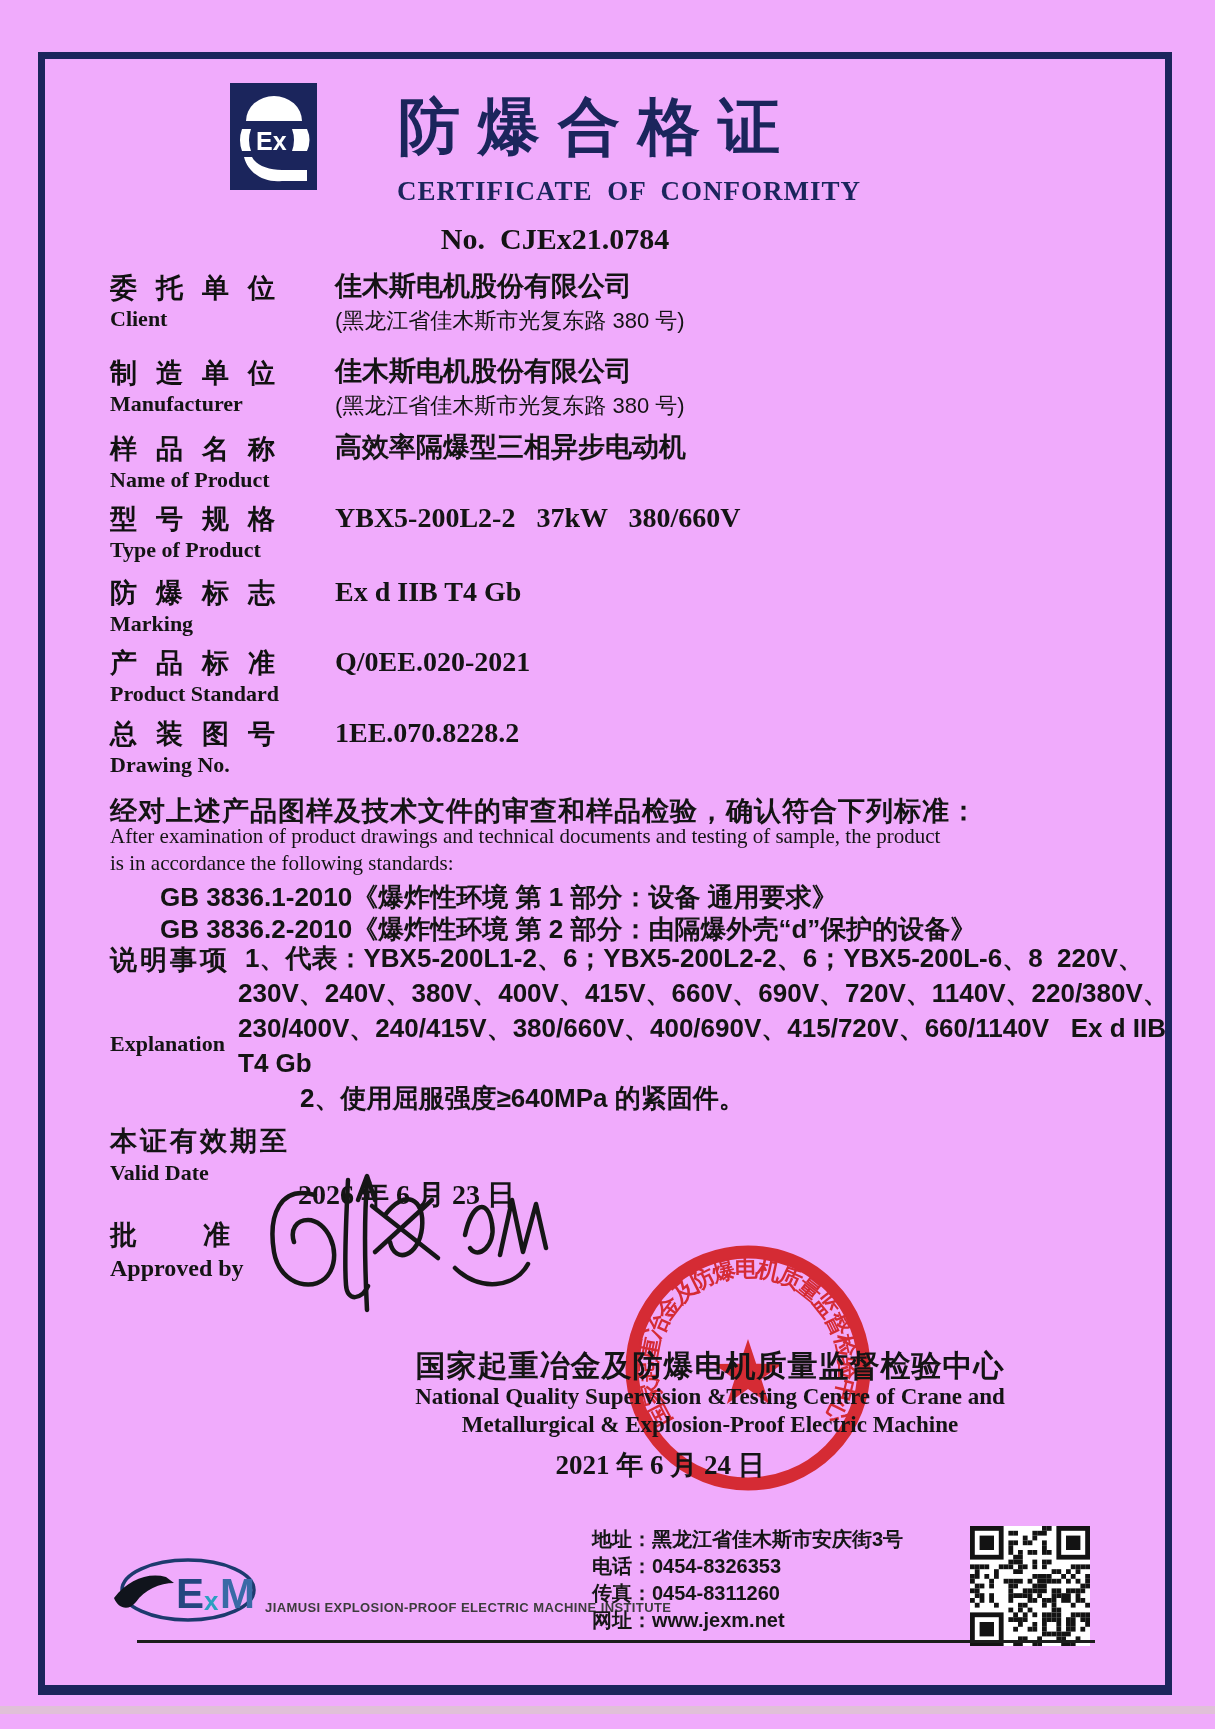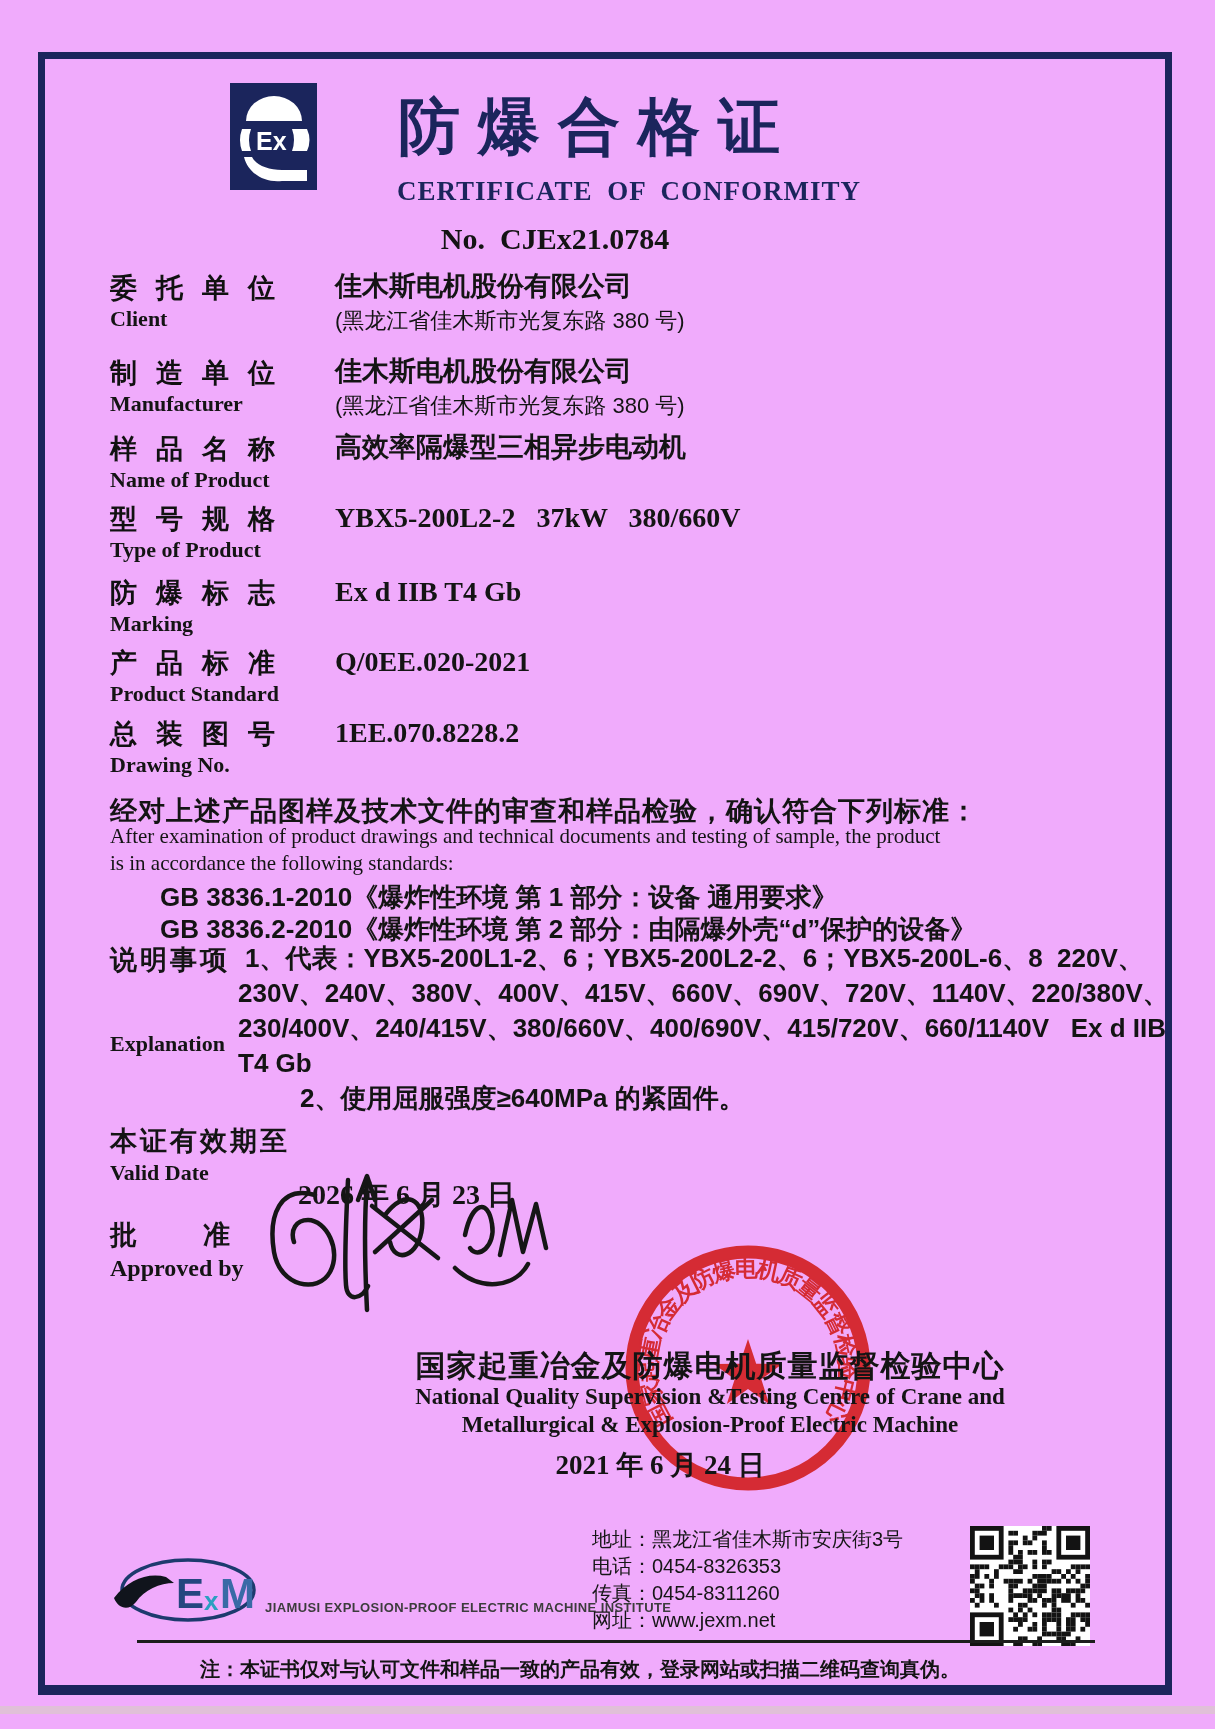"地址：黑龙江省佳木斯市安庆街3号" .contact { font-weight: 400 -> 700 }
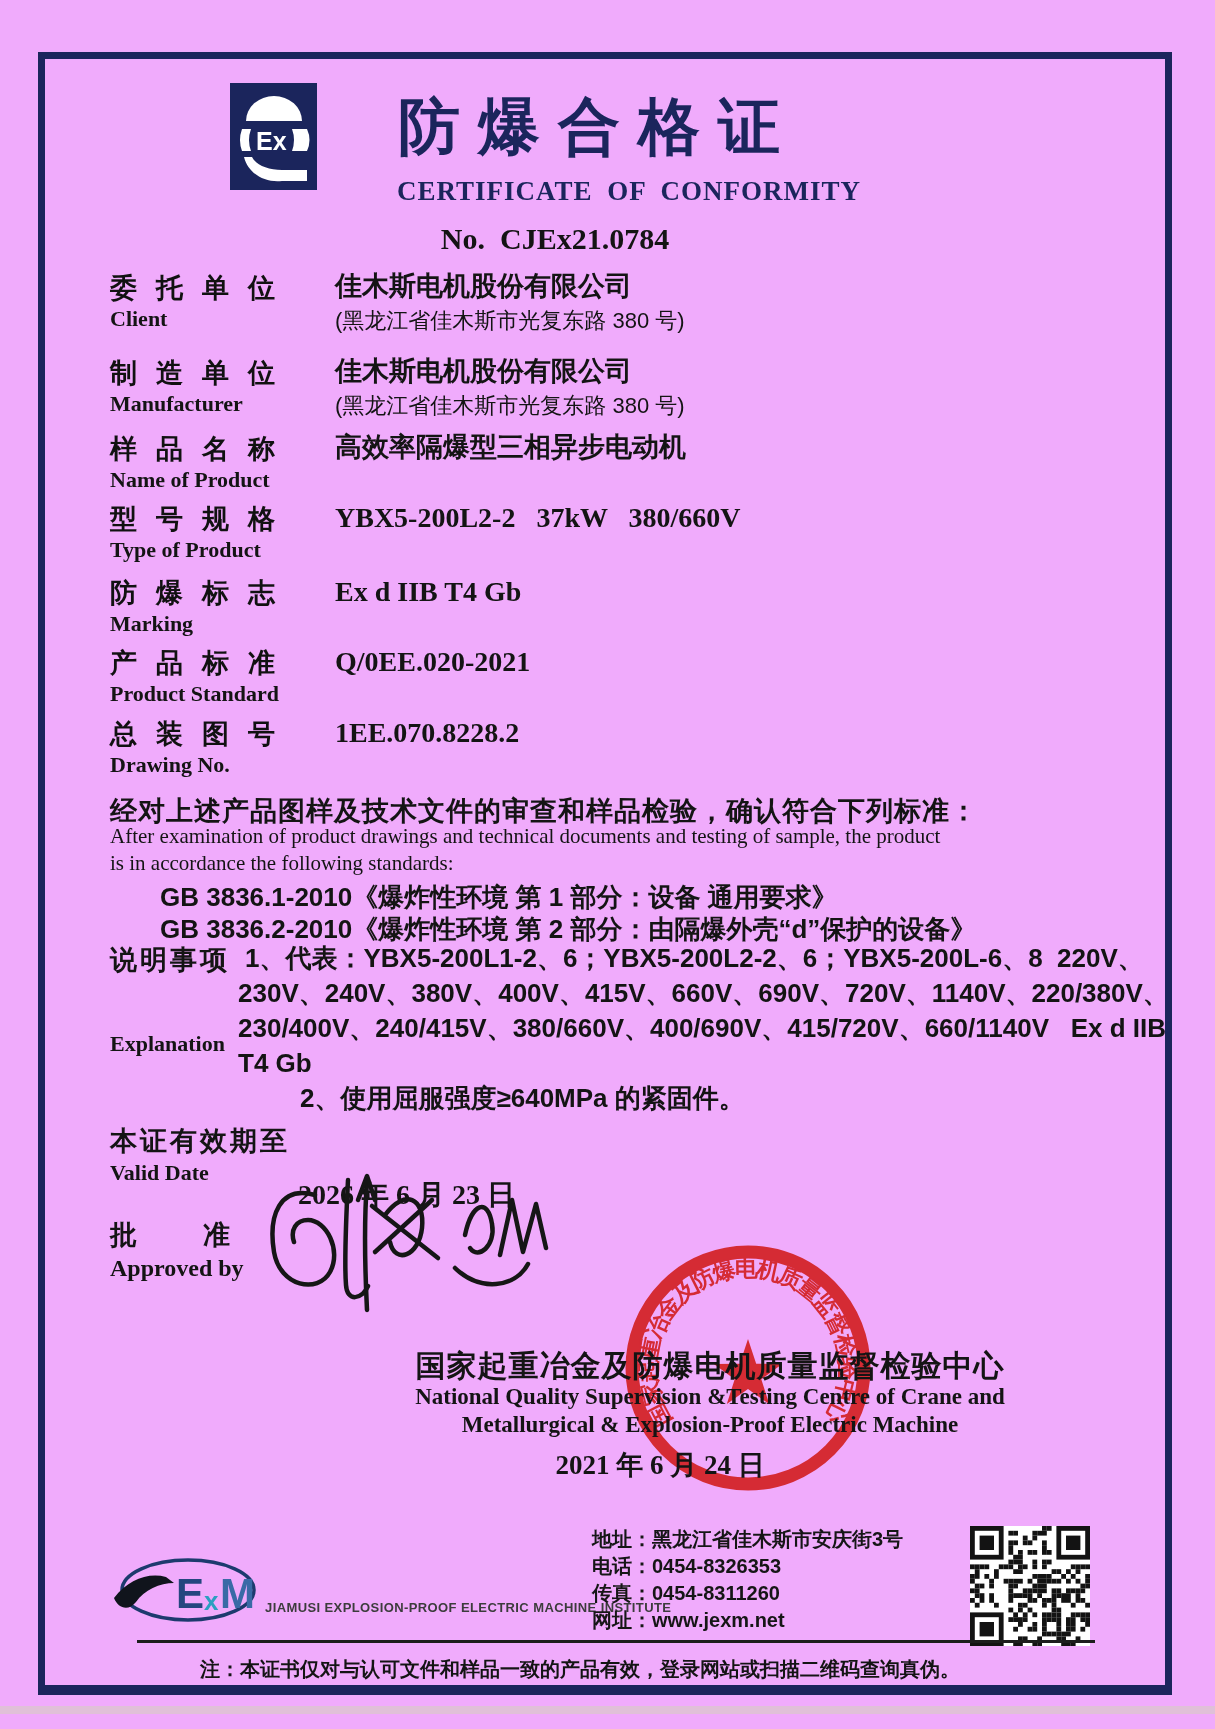"注：本证书仅对与认可文件和样品一致的产品有效，登录网站或扫描二维码查询真伪。" div.abs { html: <div>注：本证书仅对与认可文件和样品一致的产品有效，登录网站或扫描二维码查询真伪。</div> -> none }
